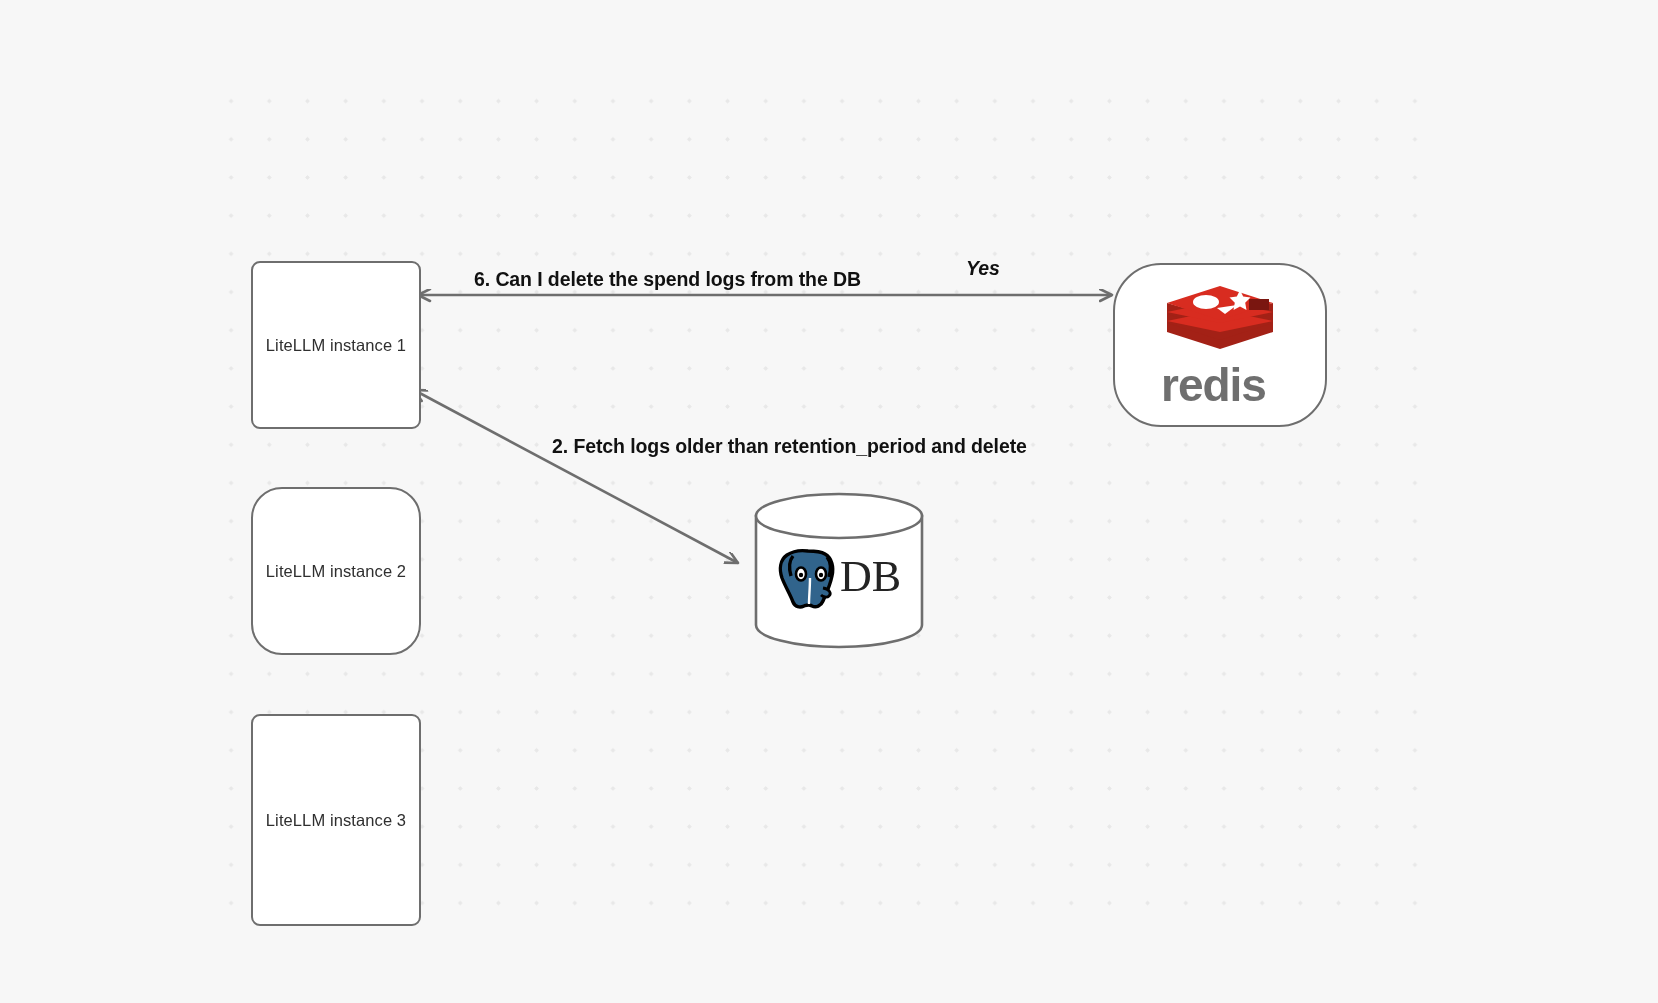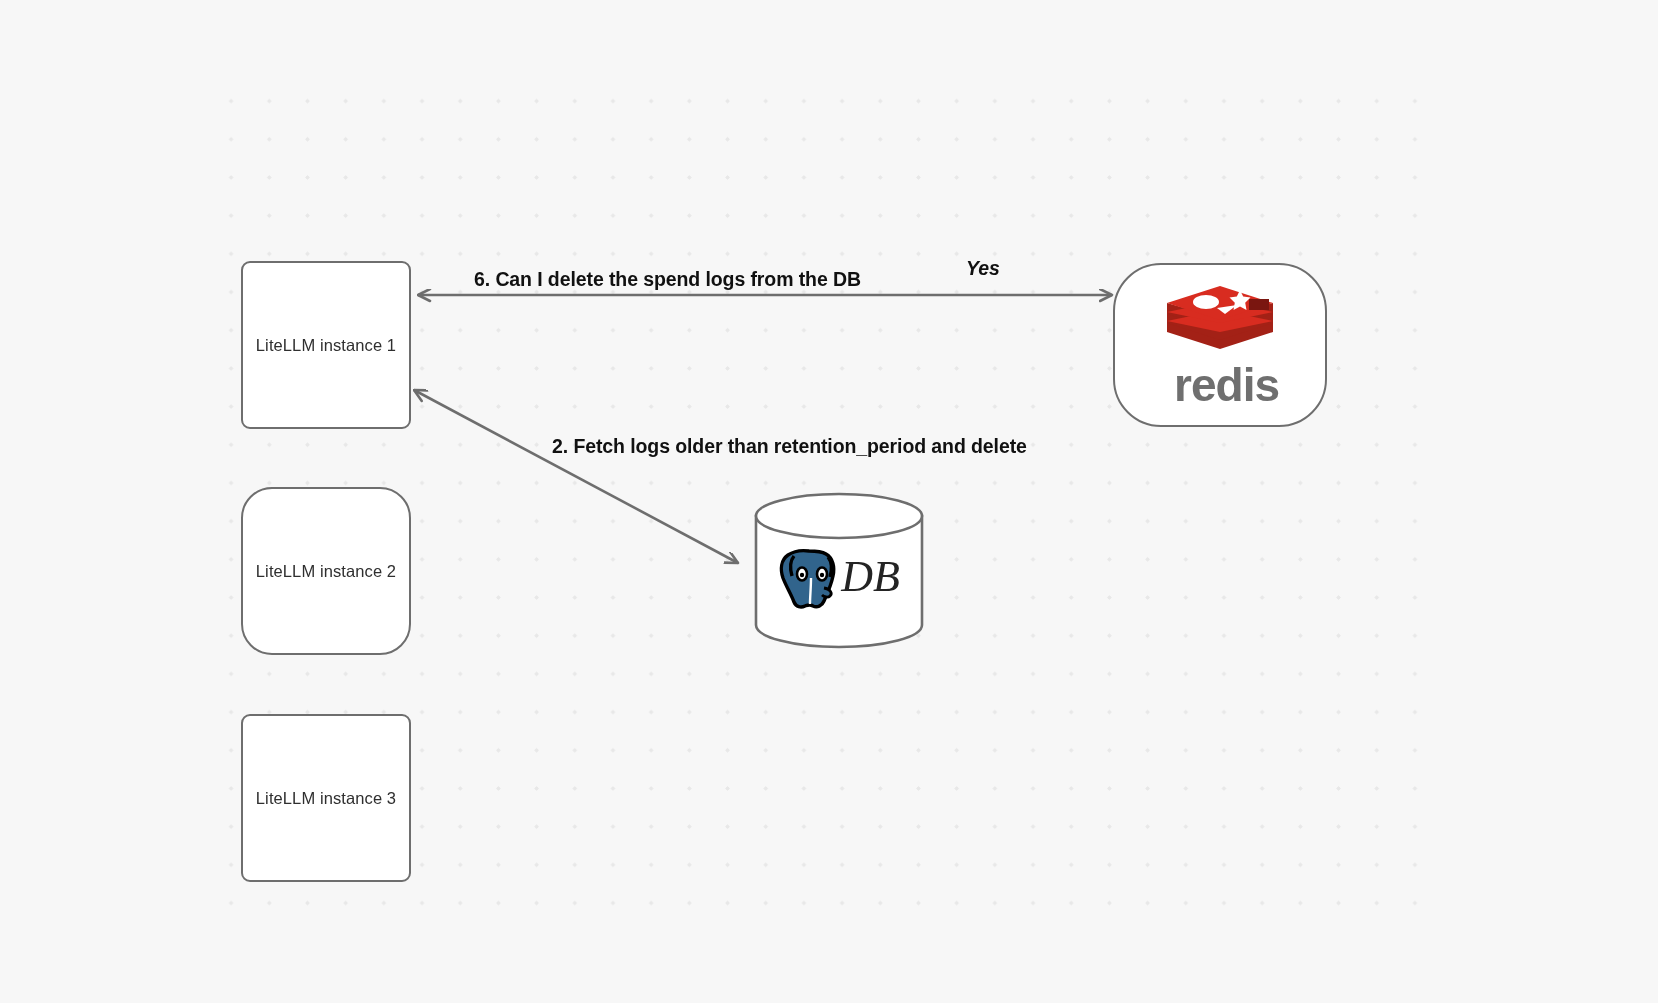"LiteLLM instance 1" .node-box { margin-left: none -> 10px }
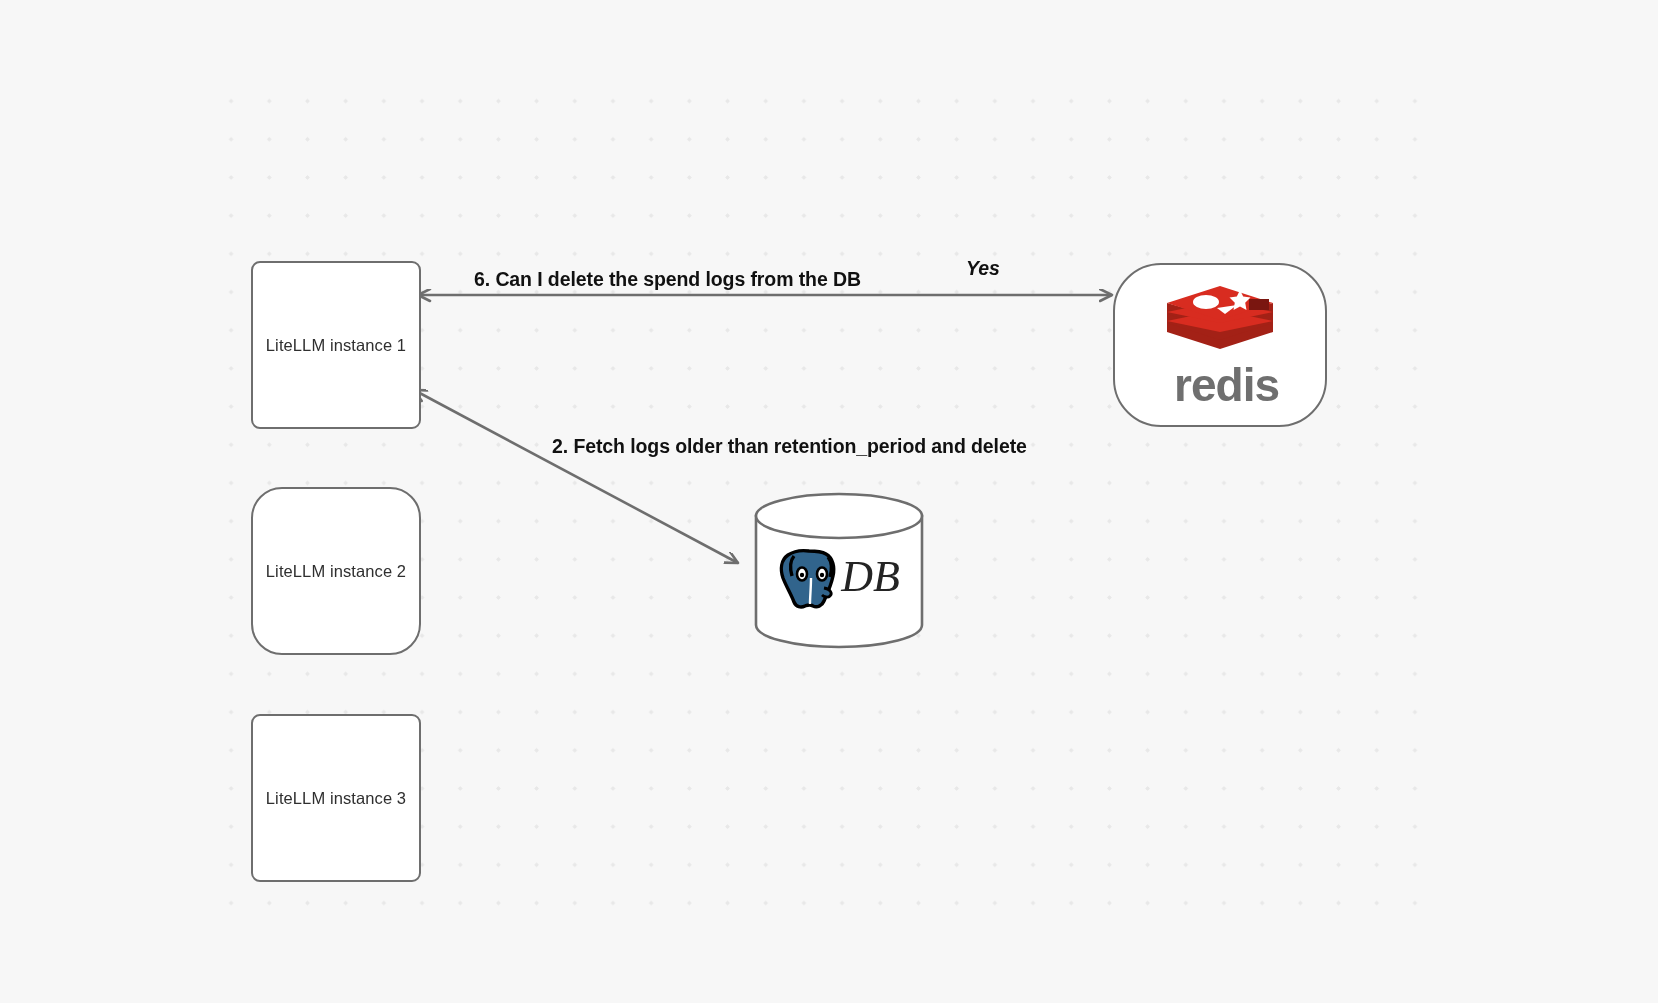"redis" div { align-items: flex-end -> flex-start }
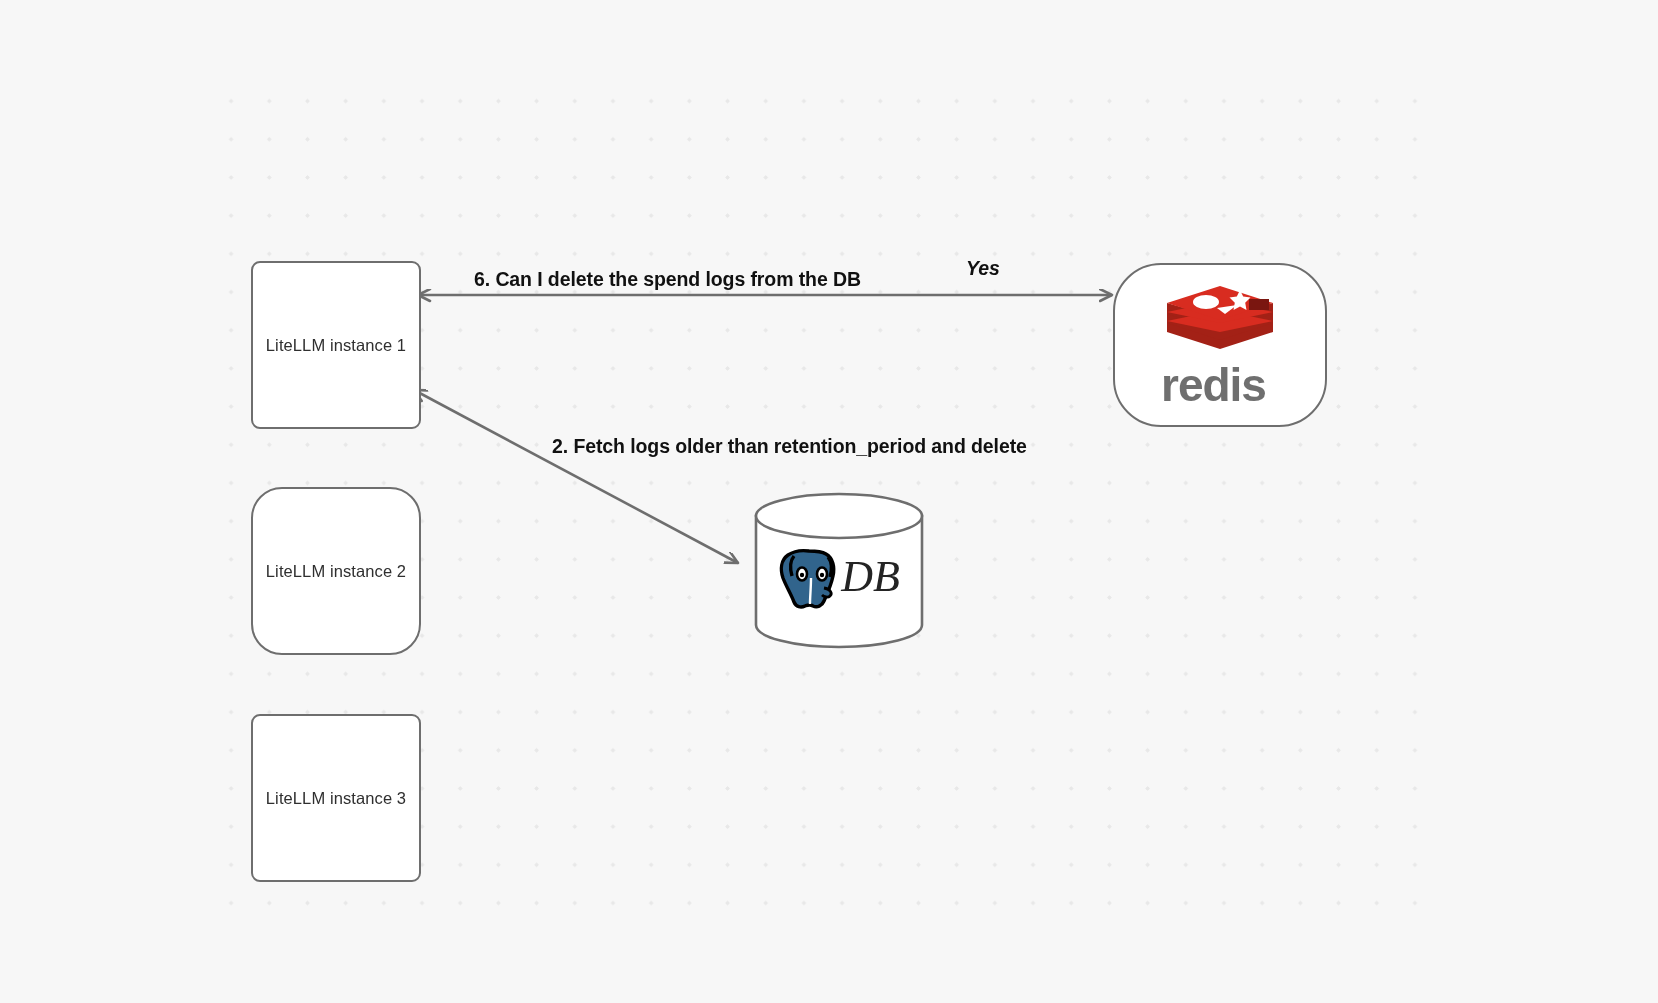"DB" div { font-style: italic -> none }
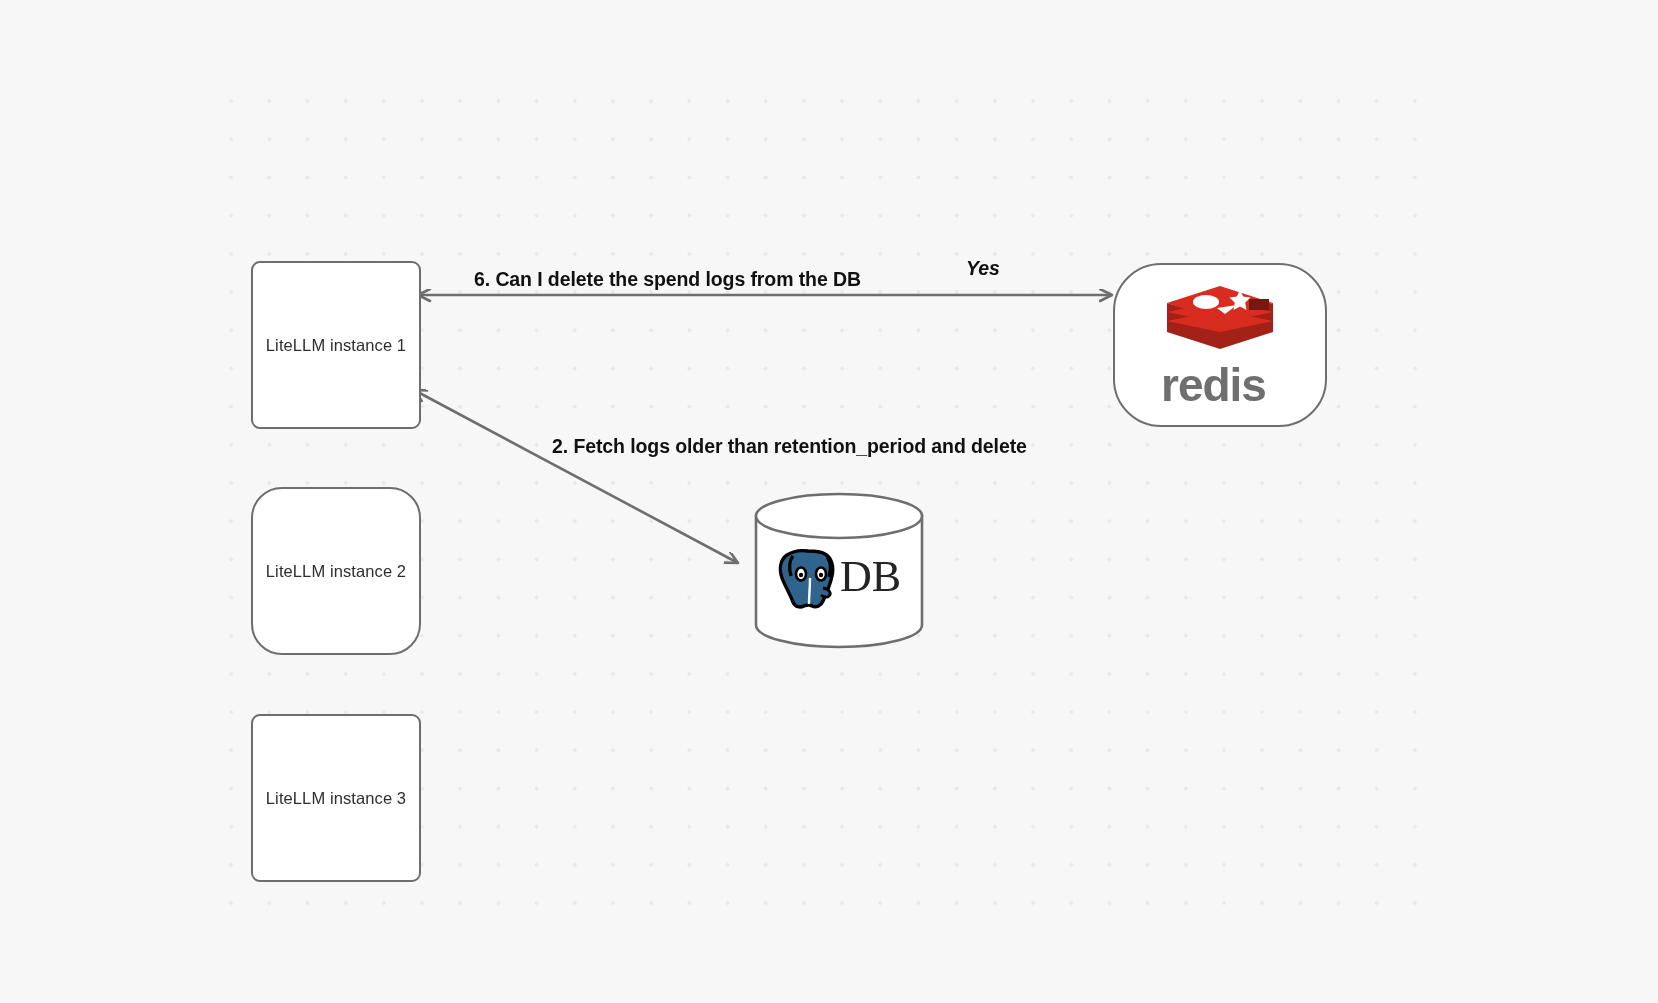"LiteLLM instance 3" div.node-box { height: 168px -> 212px }
